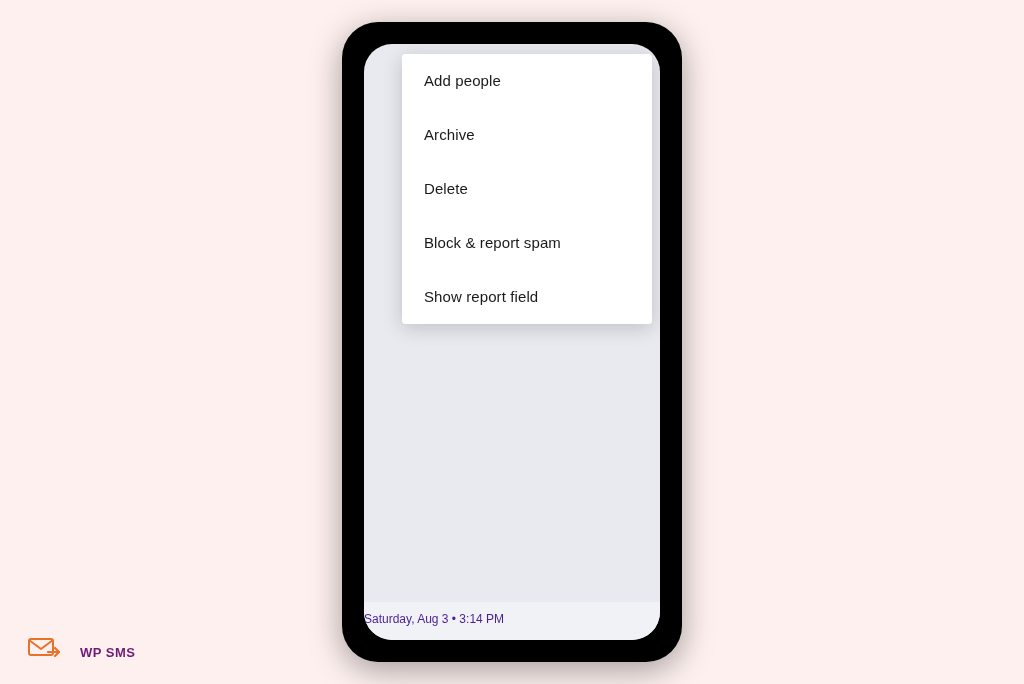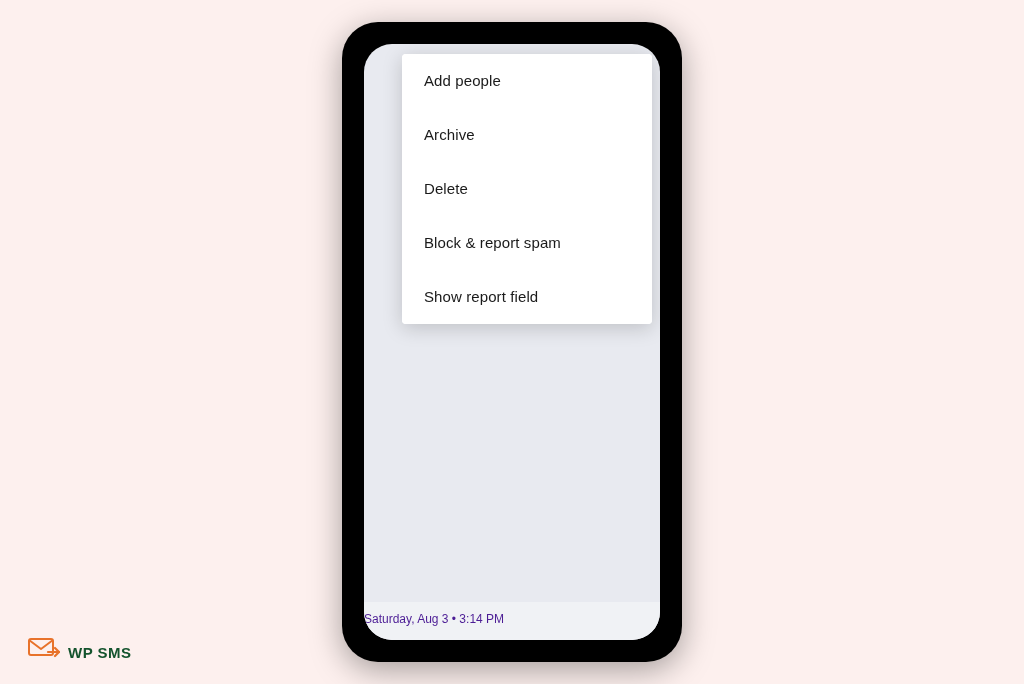"WP SMS" .watermark-text { color: #14532d -> #701a75; font-size: 15px -> 13px; margin-left: none -> 12px }
